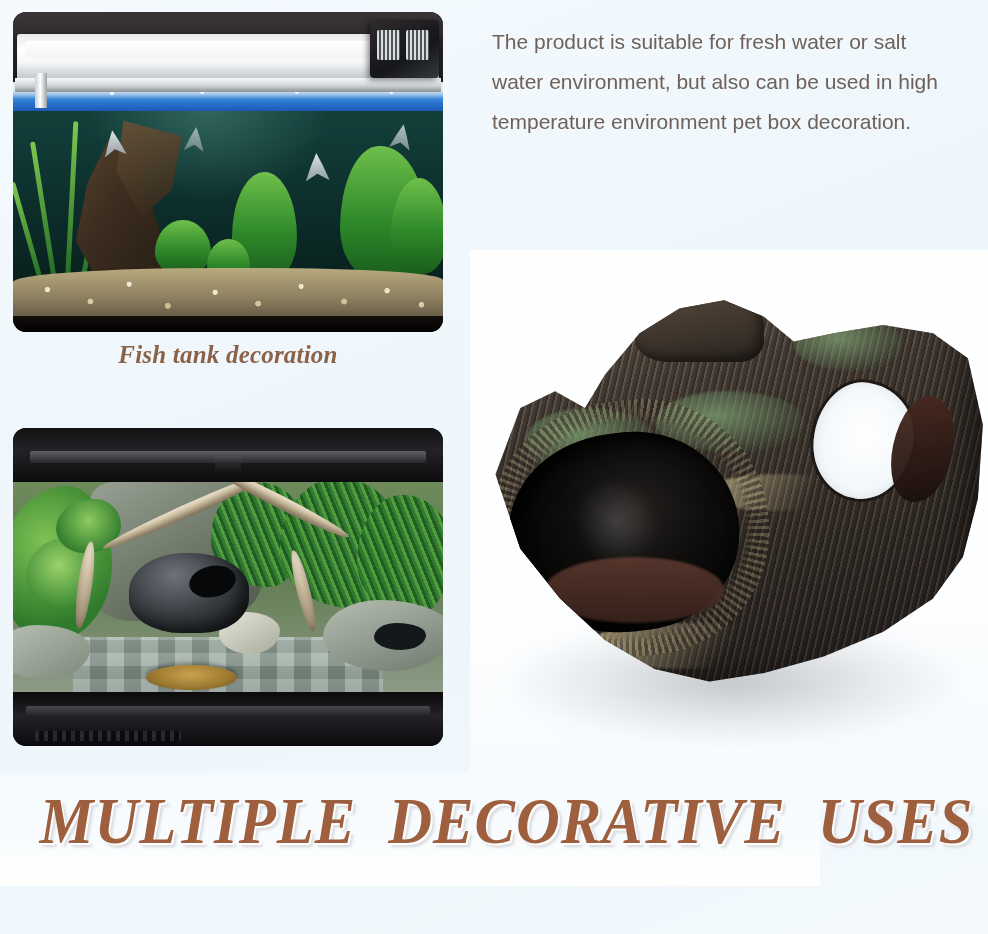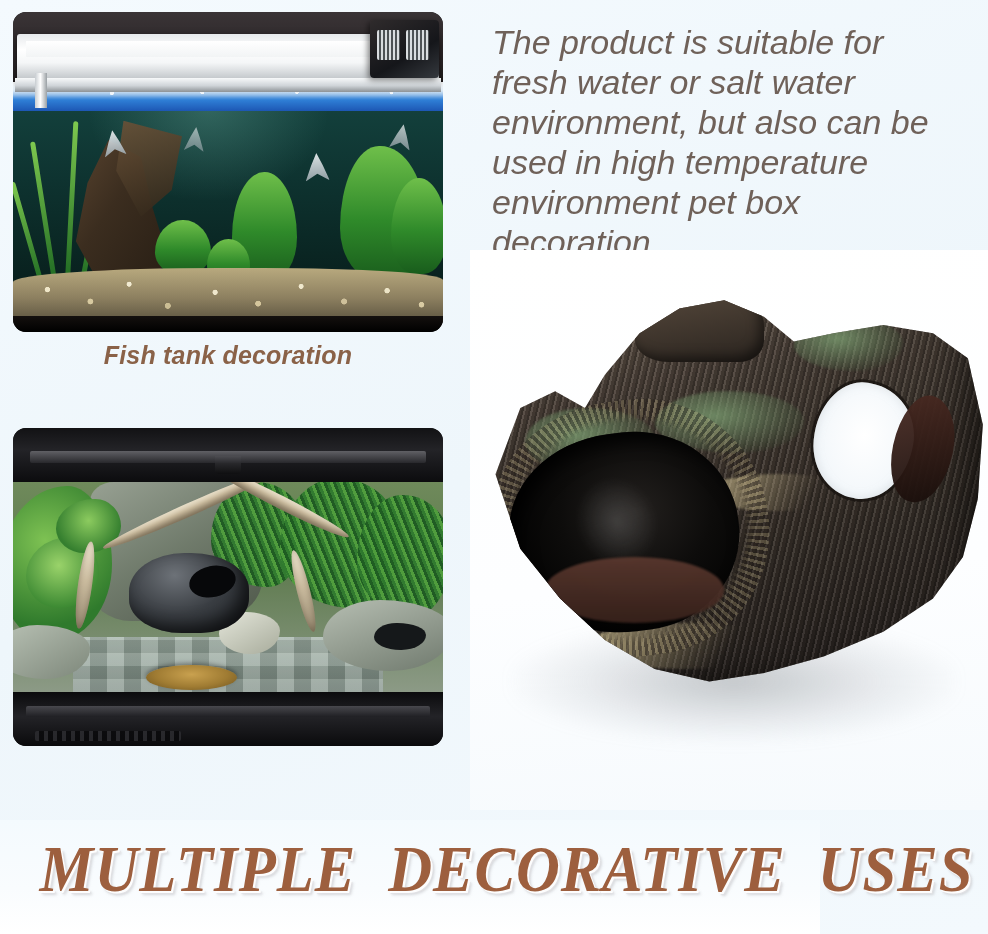"The product is suitable for" #description { font-size: 34px -> 21px; font-style: italic -> none }
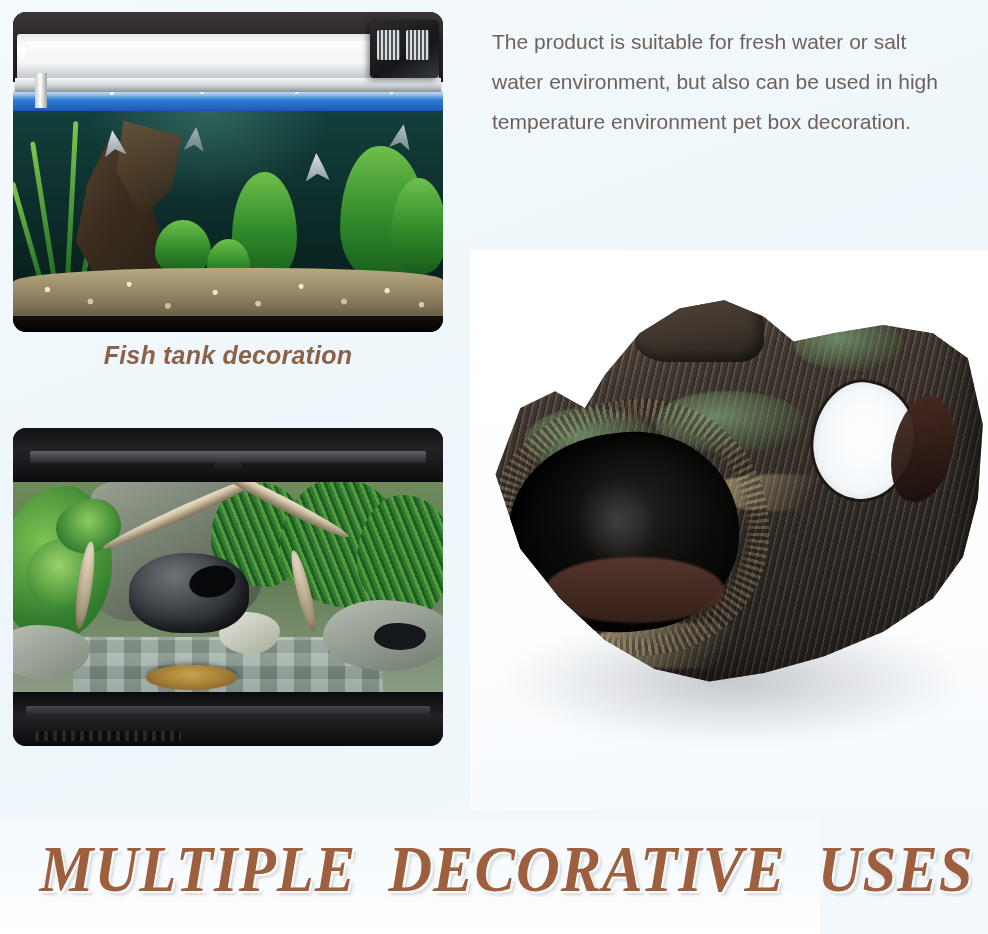"Fish tank decoration" .caption { font-family: none -> Liberation Serif, serif }
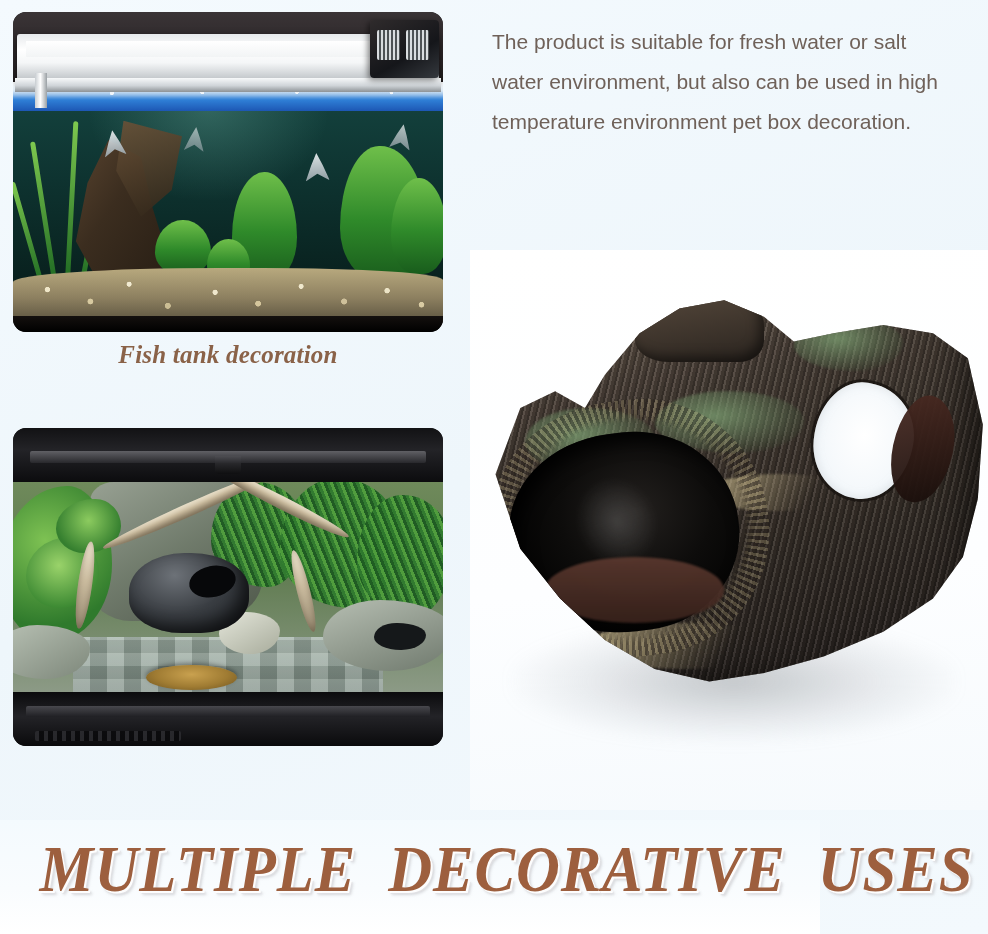"MULTIPLE DECORATIVE USES" #banner { top: 820px -> 772px }
